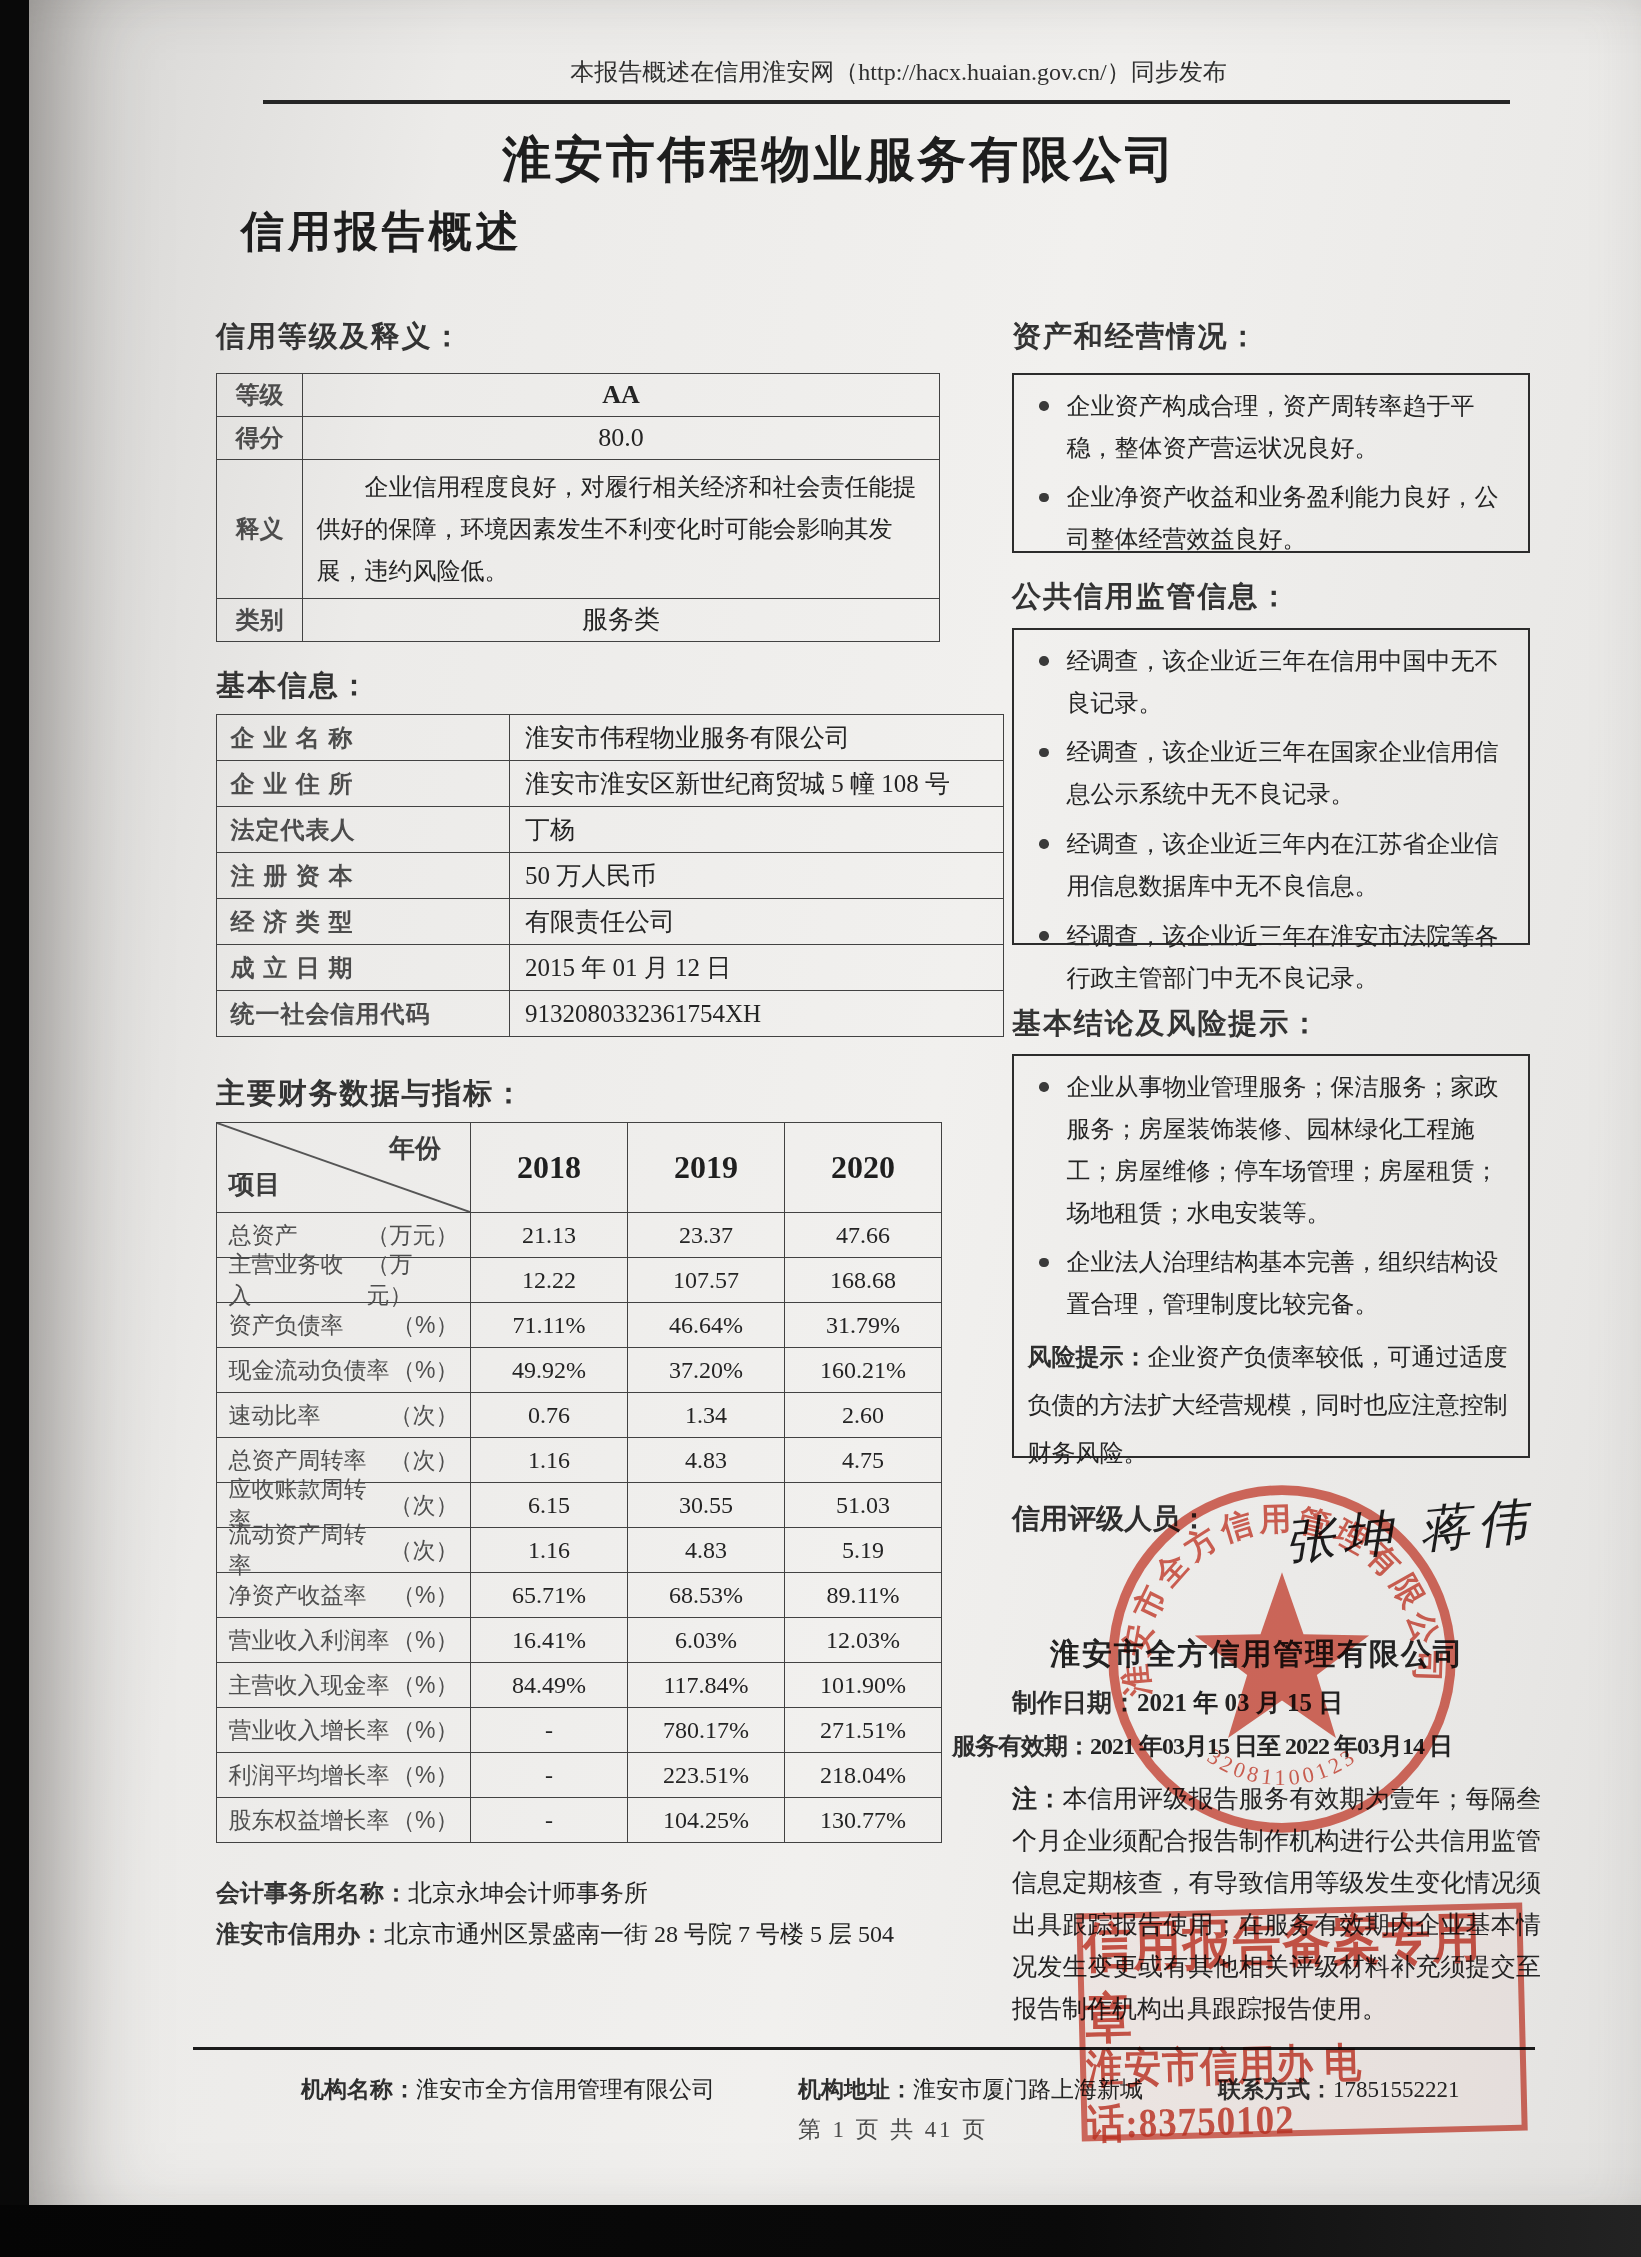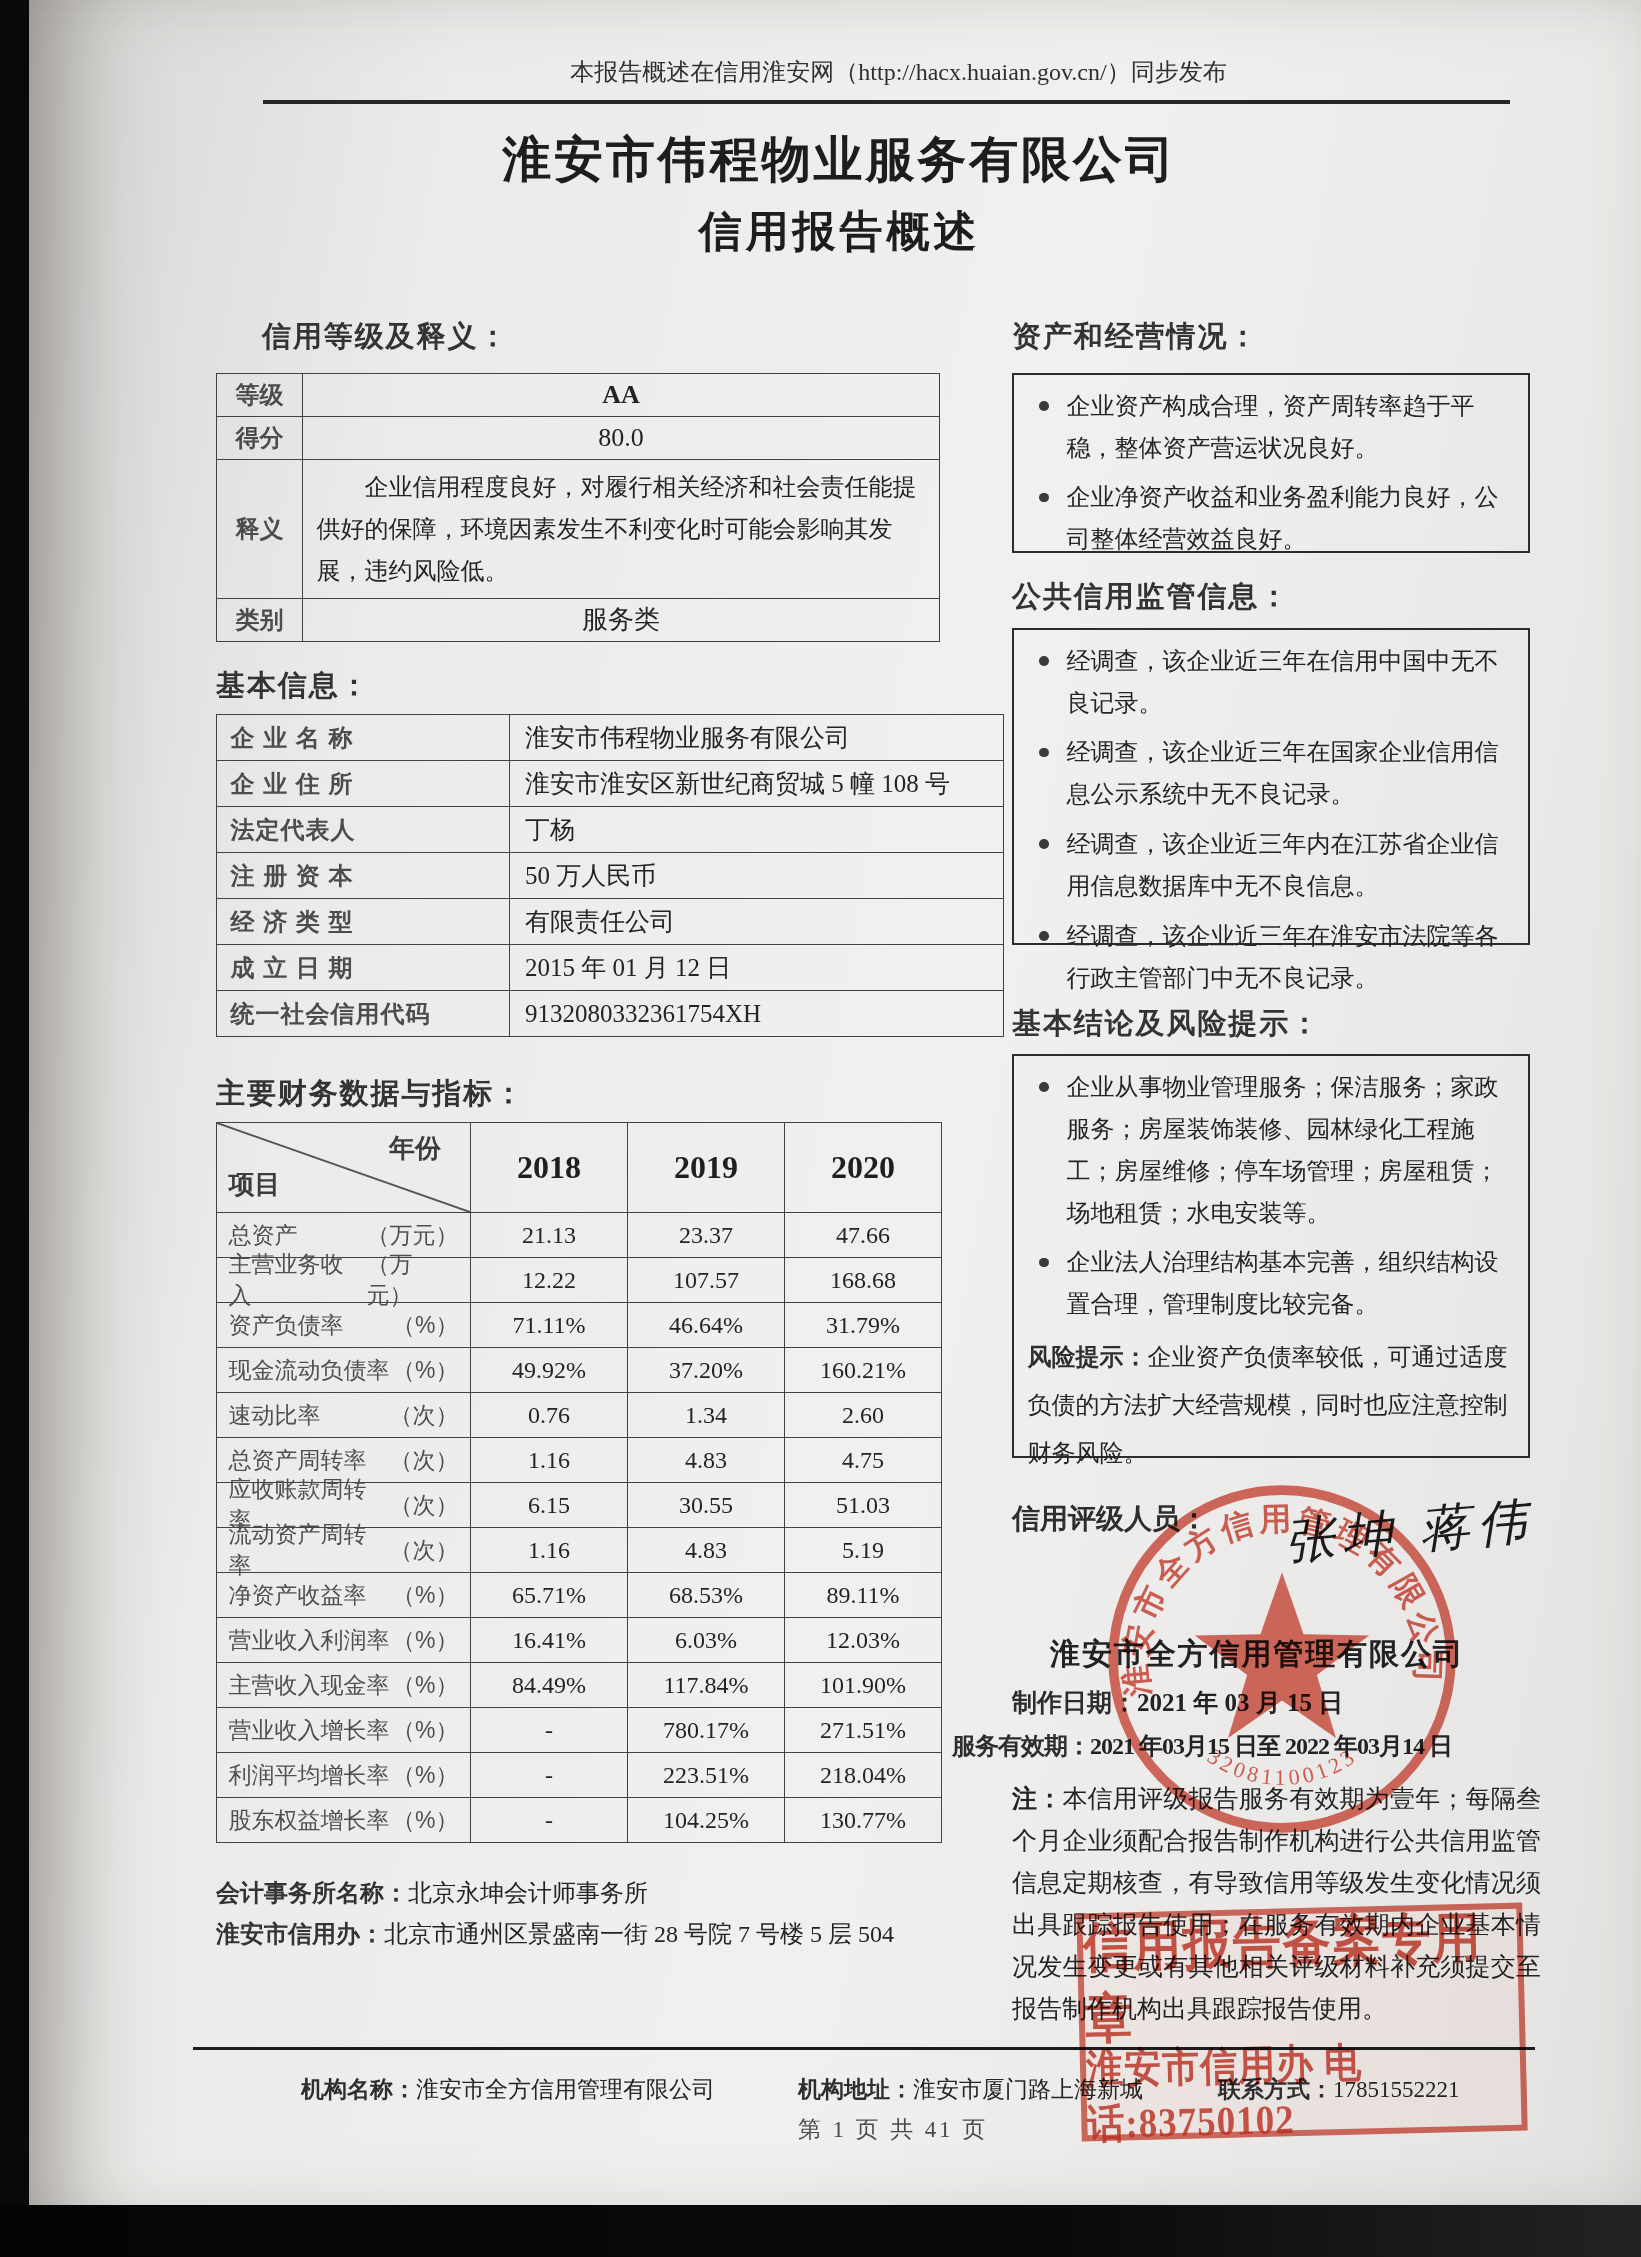"信用报告概述" .title2 { text-align: center -> none }
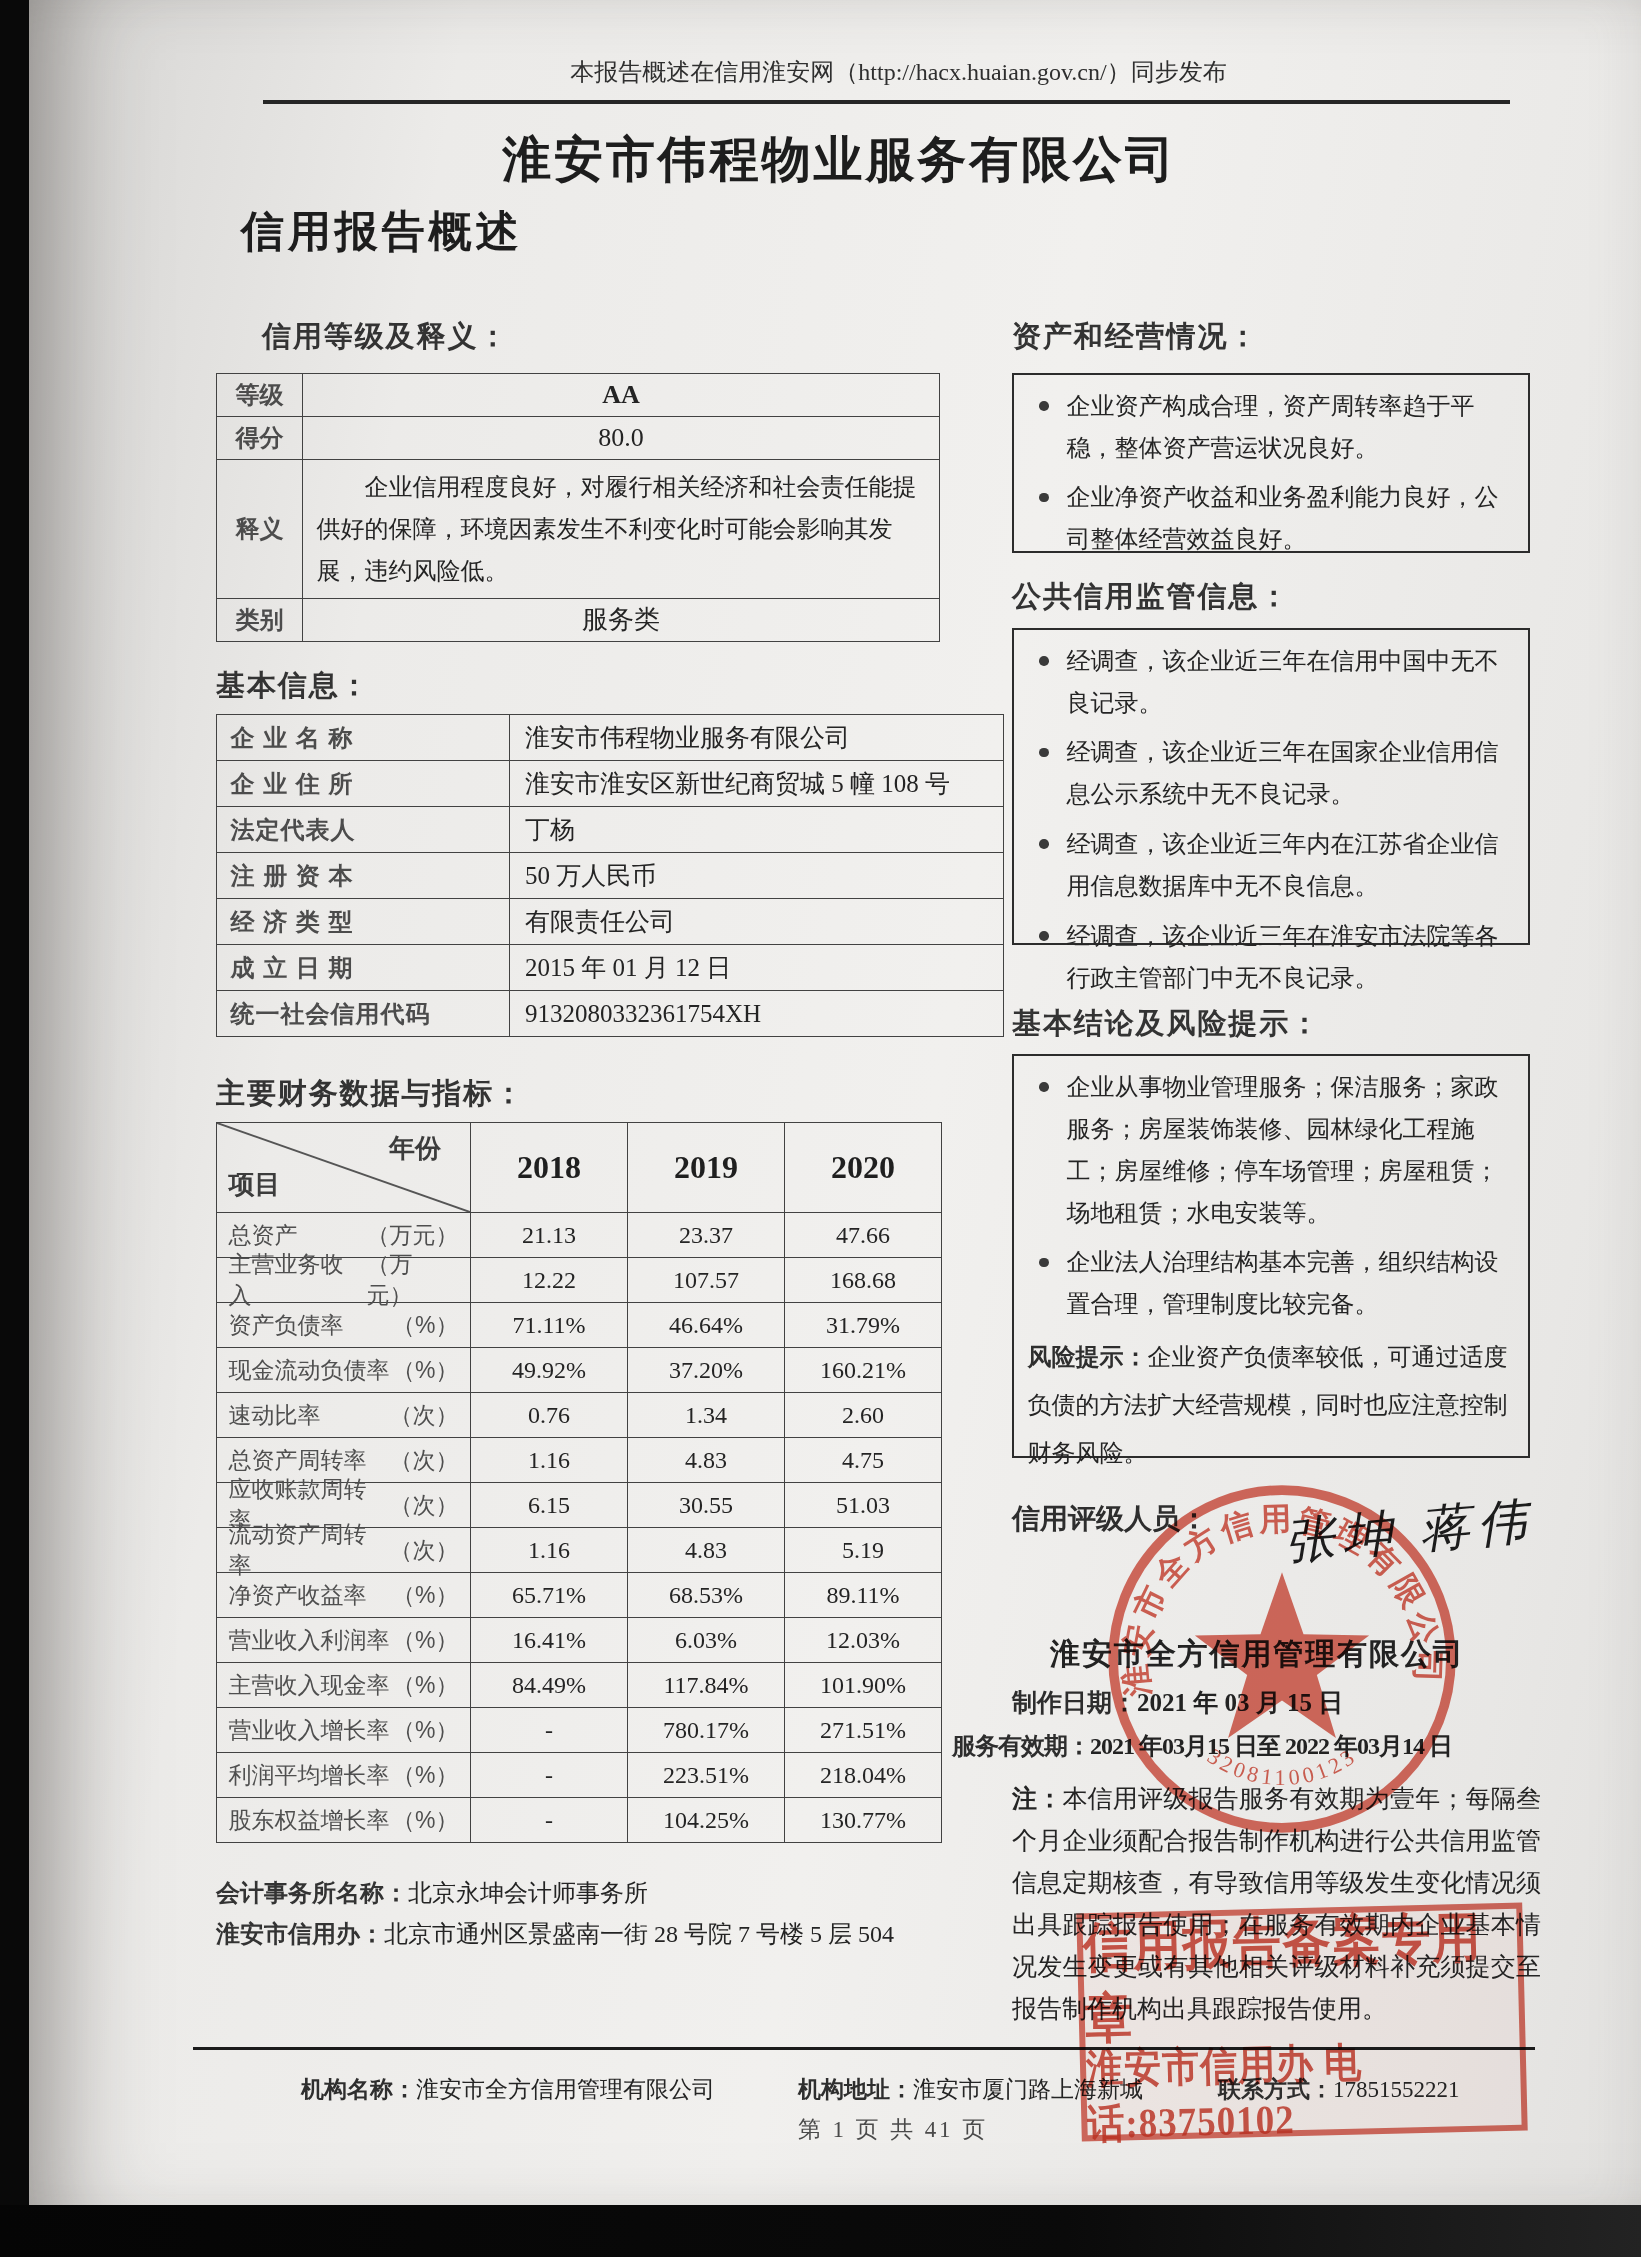"信用等级及释义：" div.abs { margin-left: 46px -> none }
